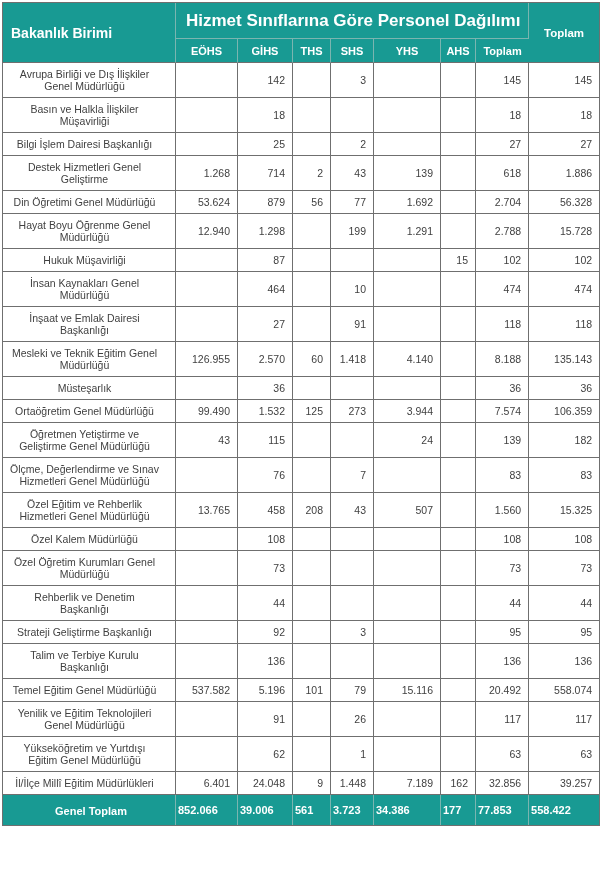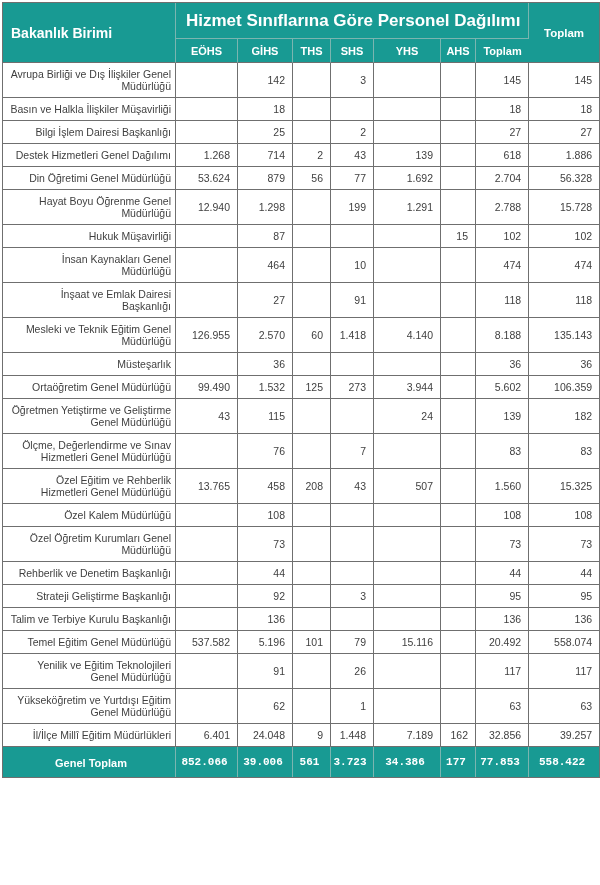"Avrupa Birliği ve Dış İlişkiler" tbody td.unit { padding: 5px 4px 5px 7px -> 5px 16px 5px 7px; text-align: right -> center }
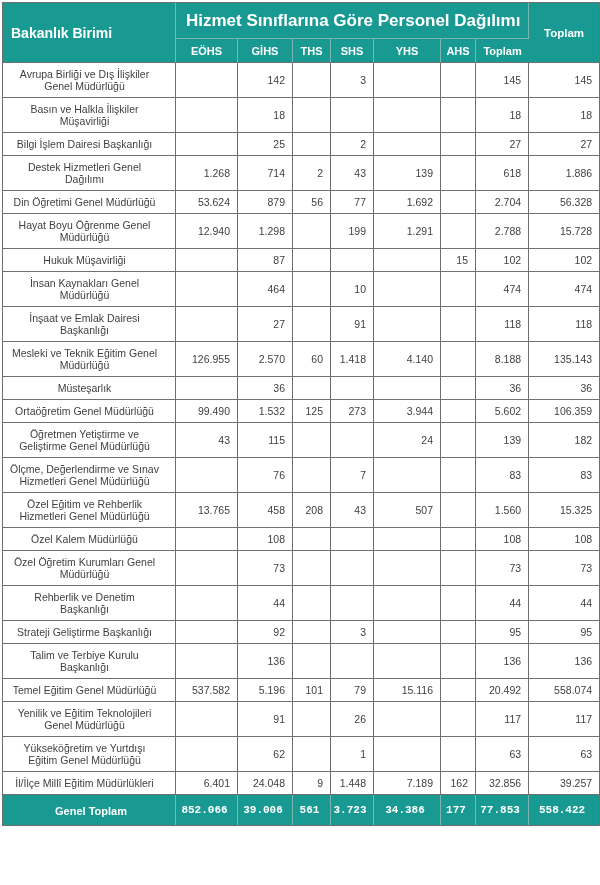"Destek Hizmetleri Genel Dağılımı" td.unit { text: Dağılımı -> Geliştirme }
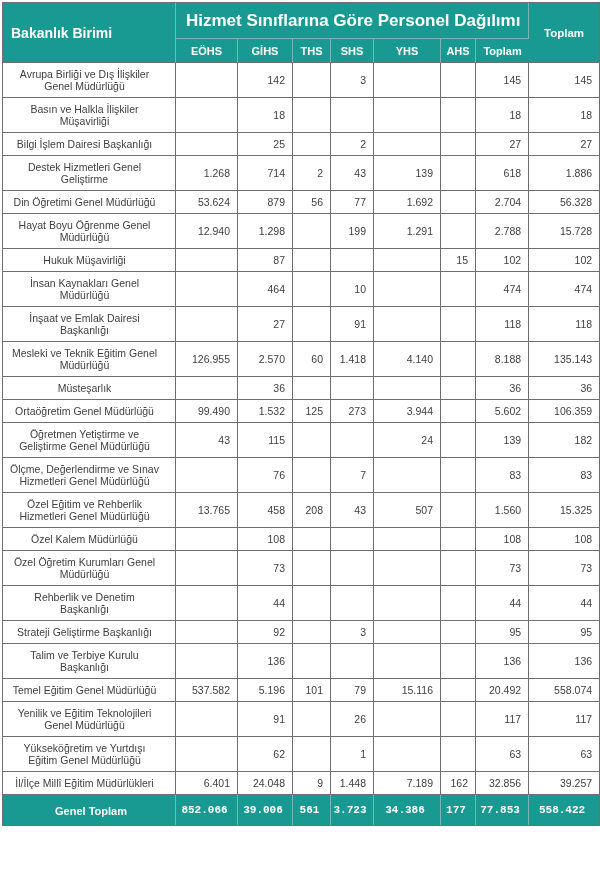"5.602" td.num { text: 5.602 -> 7.574 }
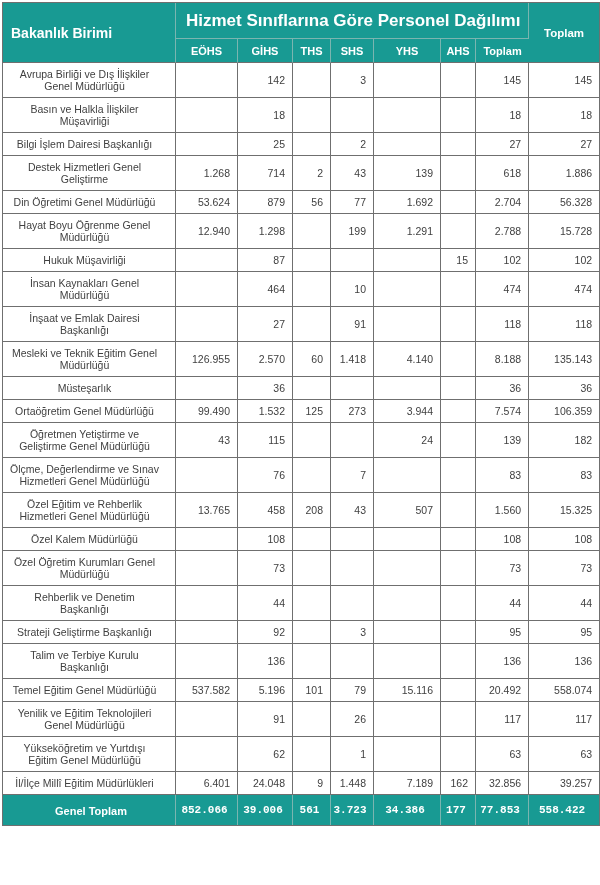"852.066" tfoot td.num { font-family: Liberation Mono, monospace -> none; text-align: center -> left }
